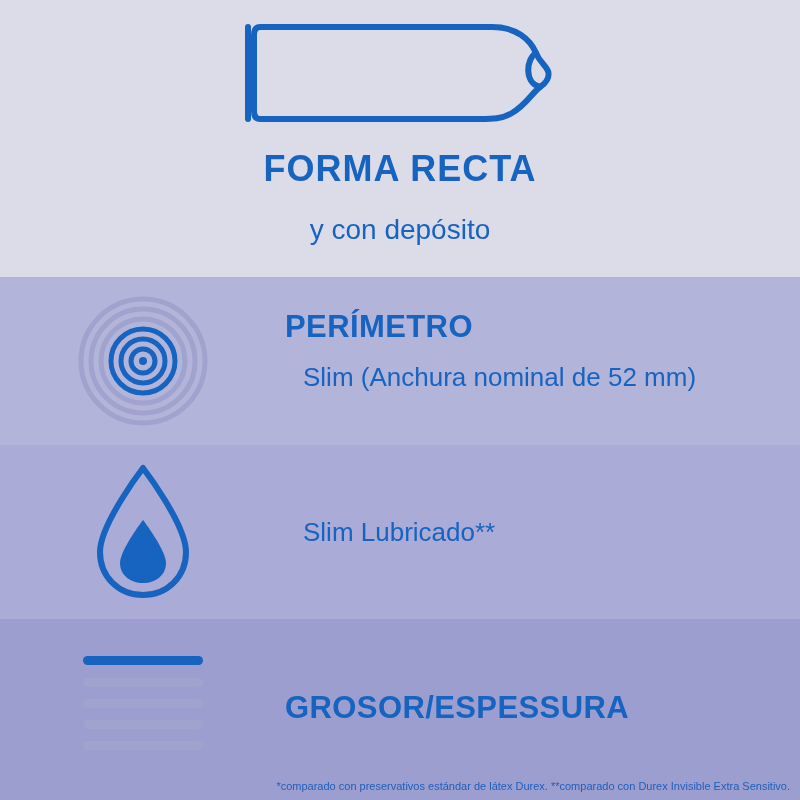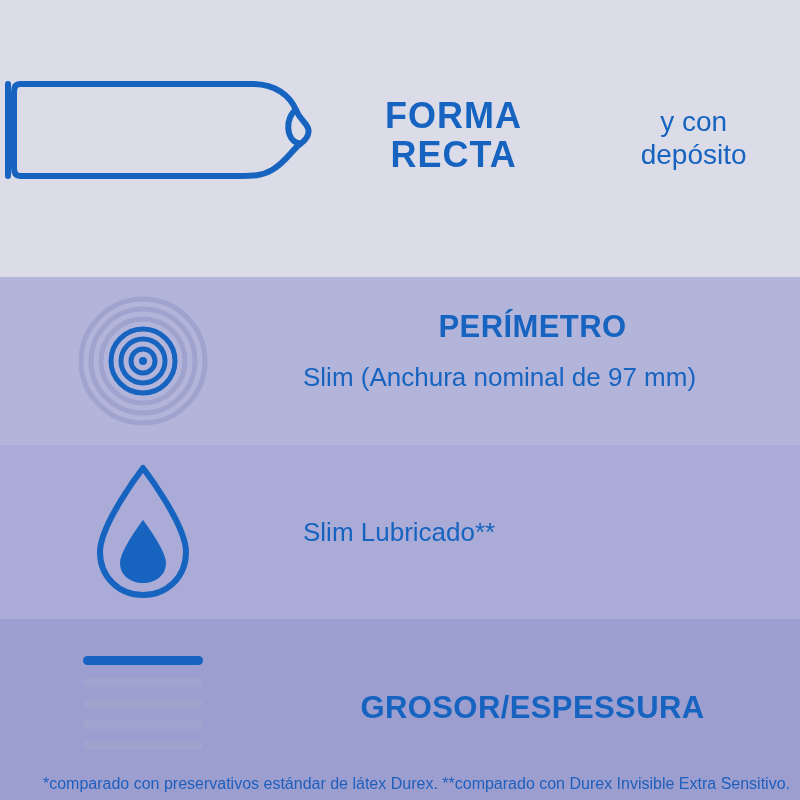"FORMA RECTA" .band-1 { flex-direction: row -> column; justify-content: none -> center }
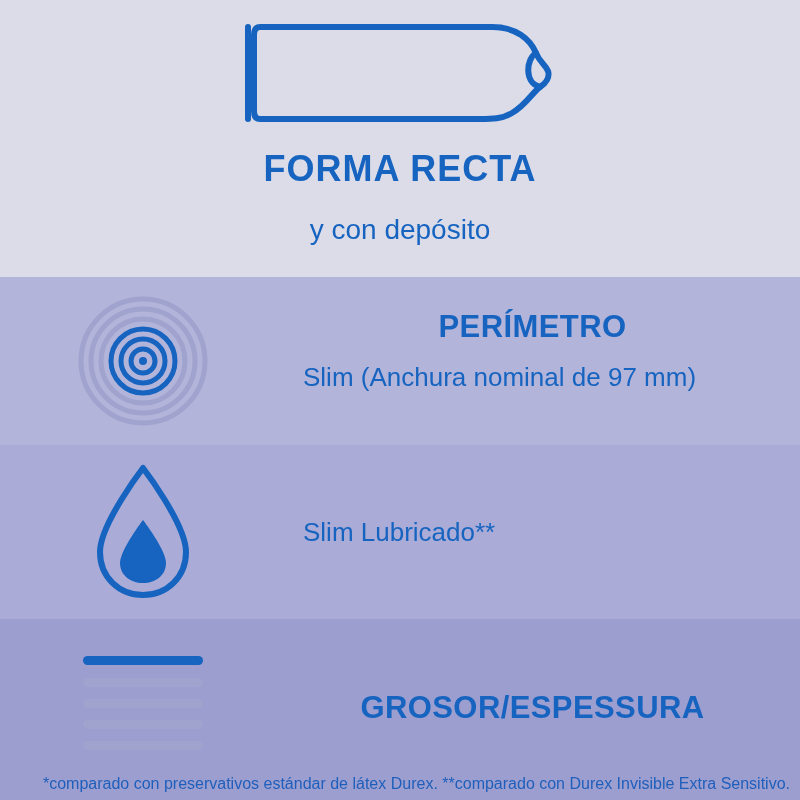"PERÍMETRO" .head { text-align: center -> none }
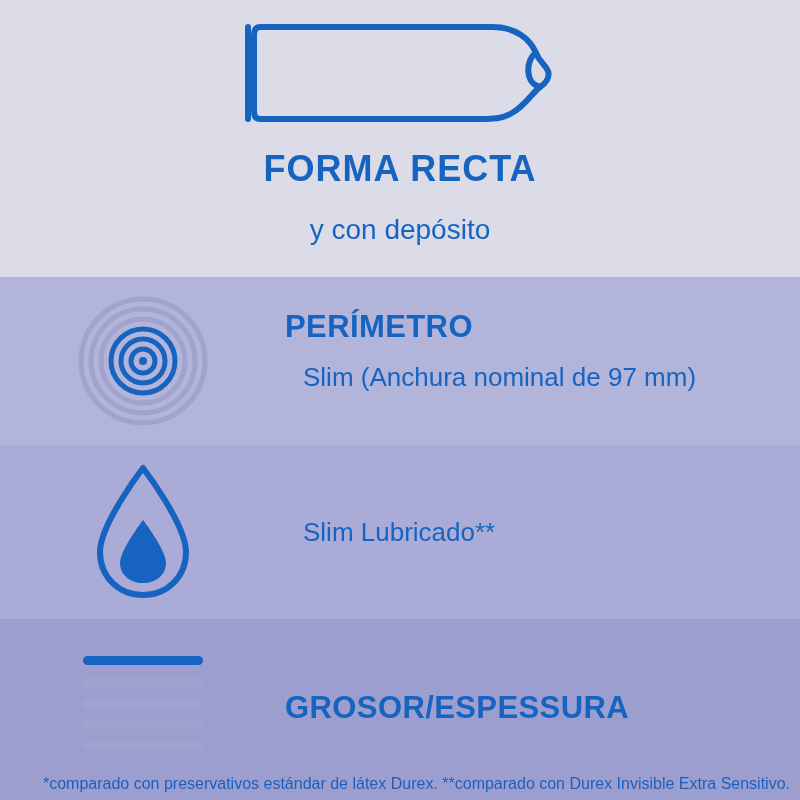"Slim (Anchura nominal de 97" p.sub { text: 97 -> 52 }
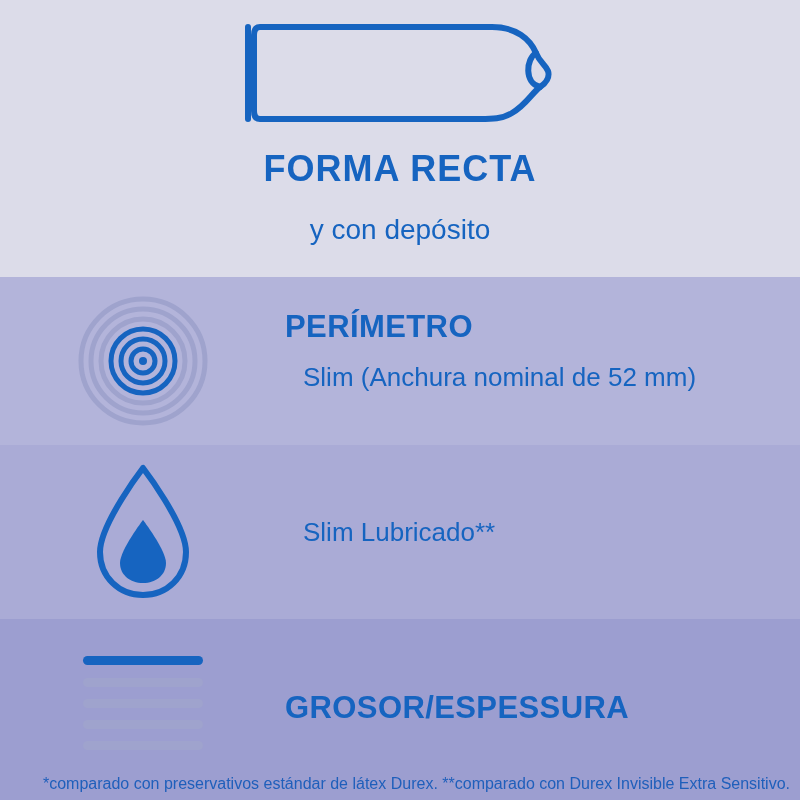"*comparado con preservativos estándar de" .footnote { font-size: 16px -> 11px }
